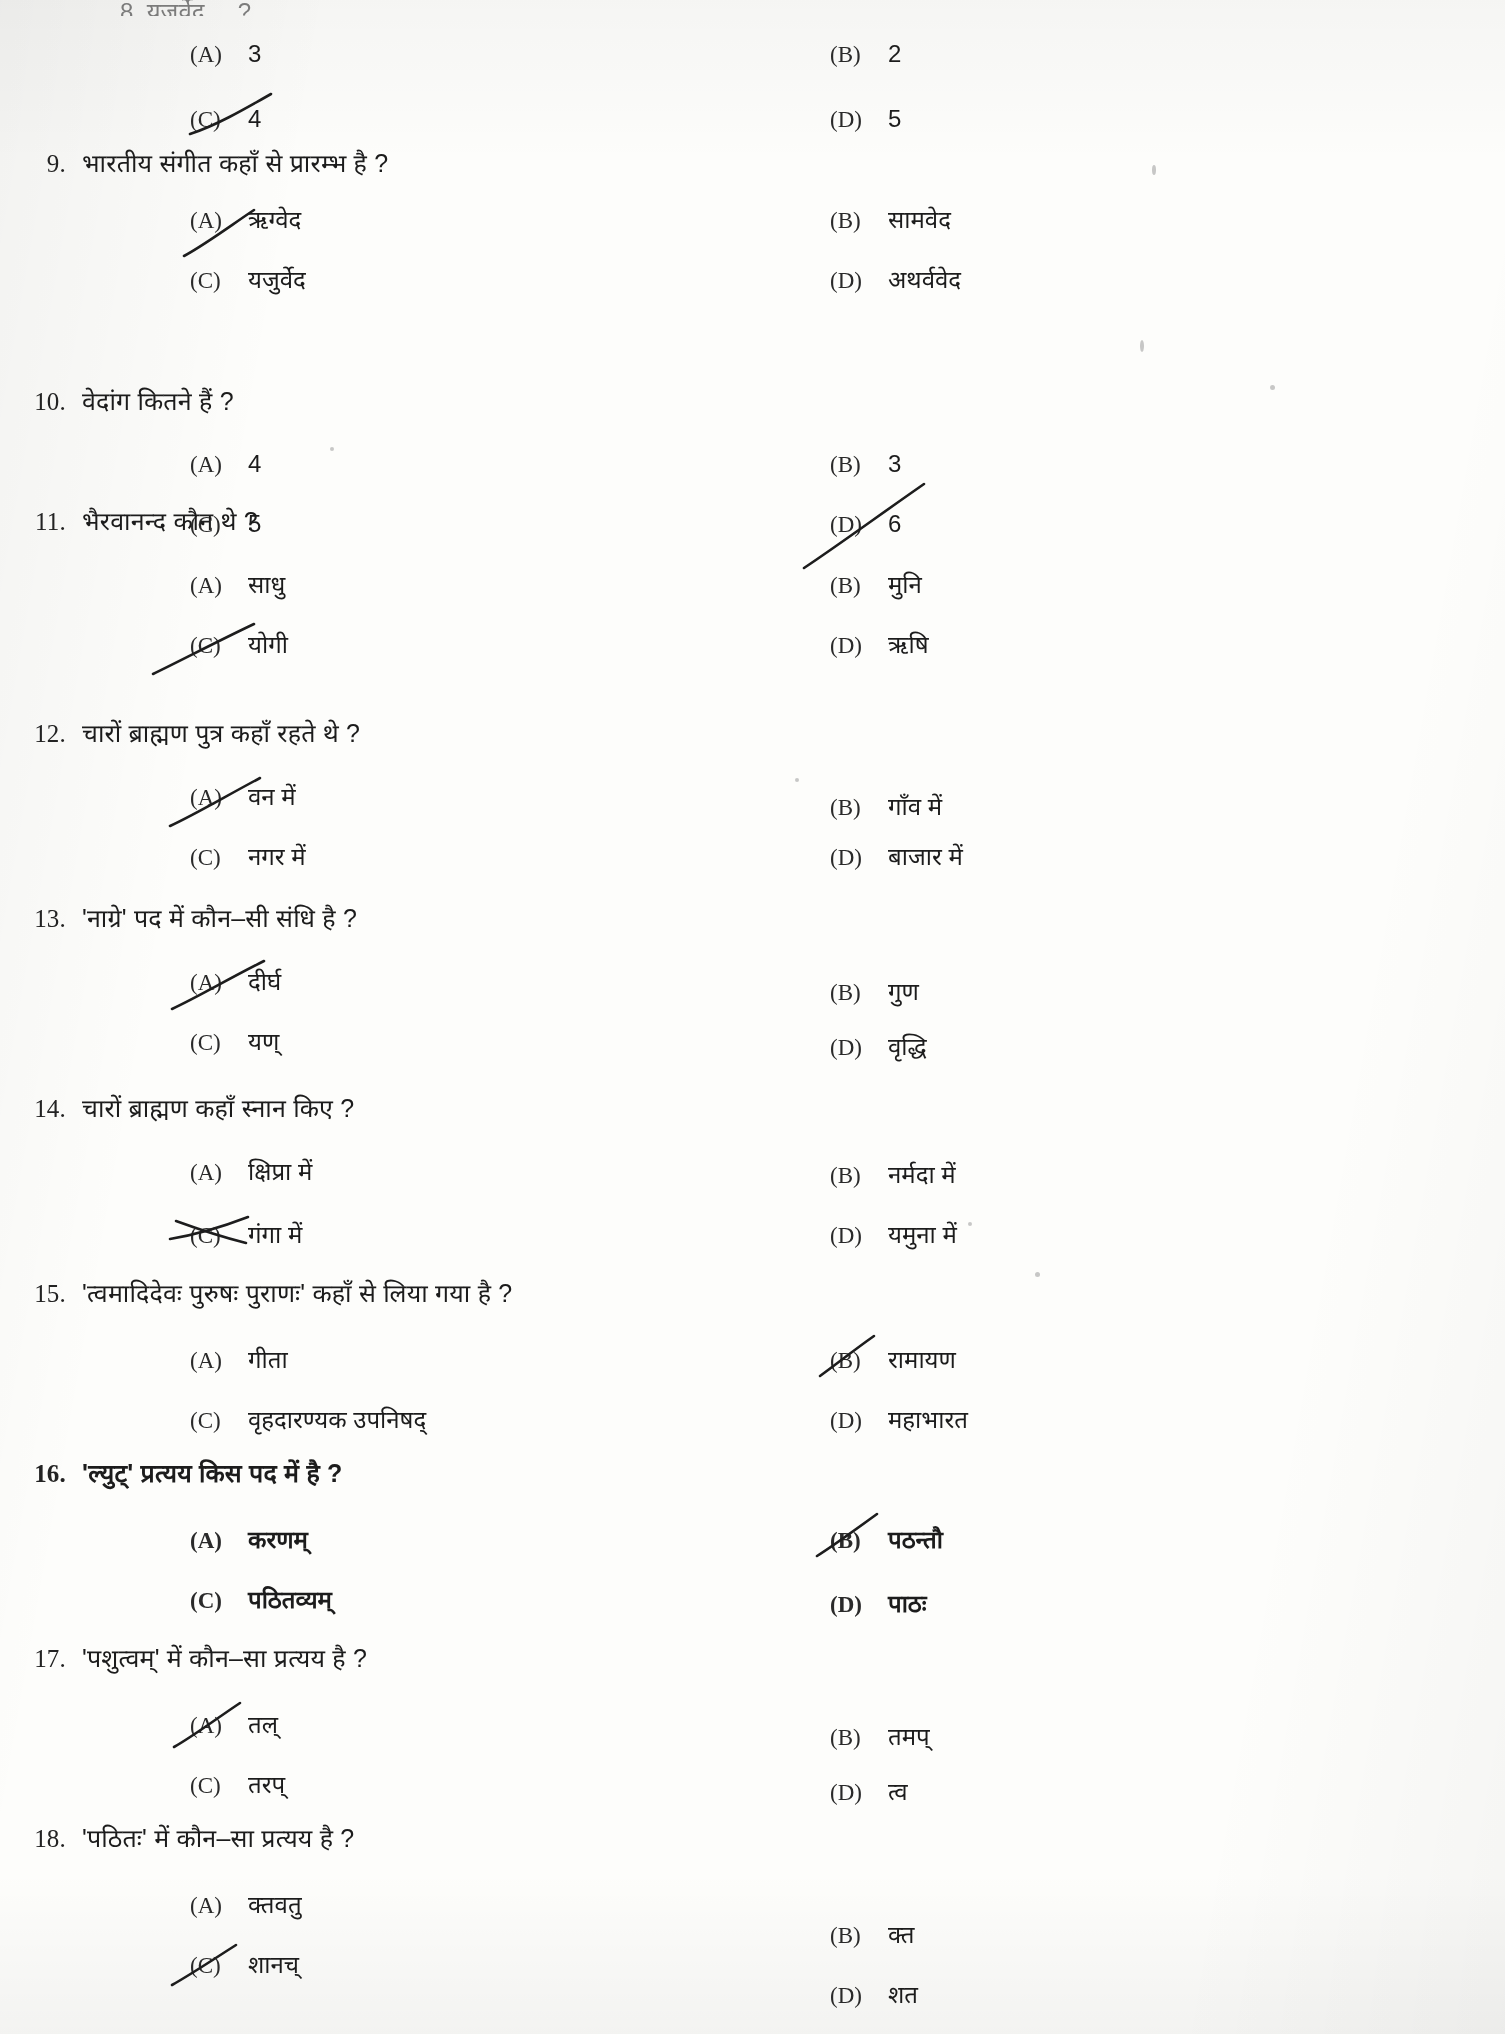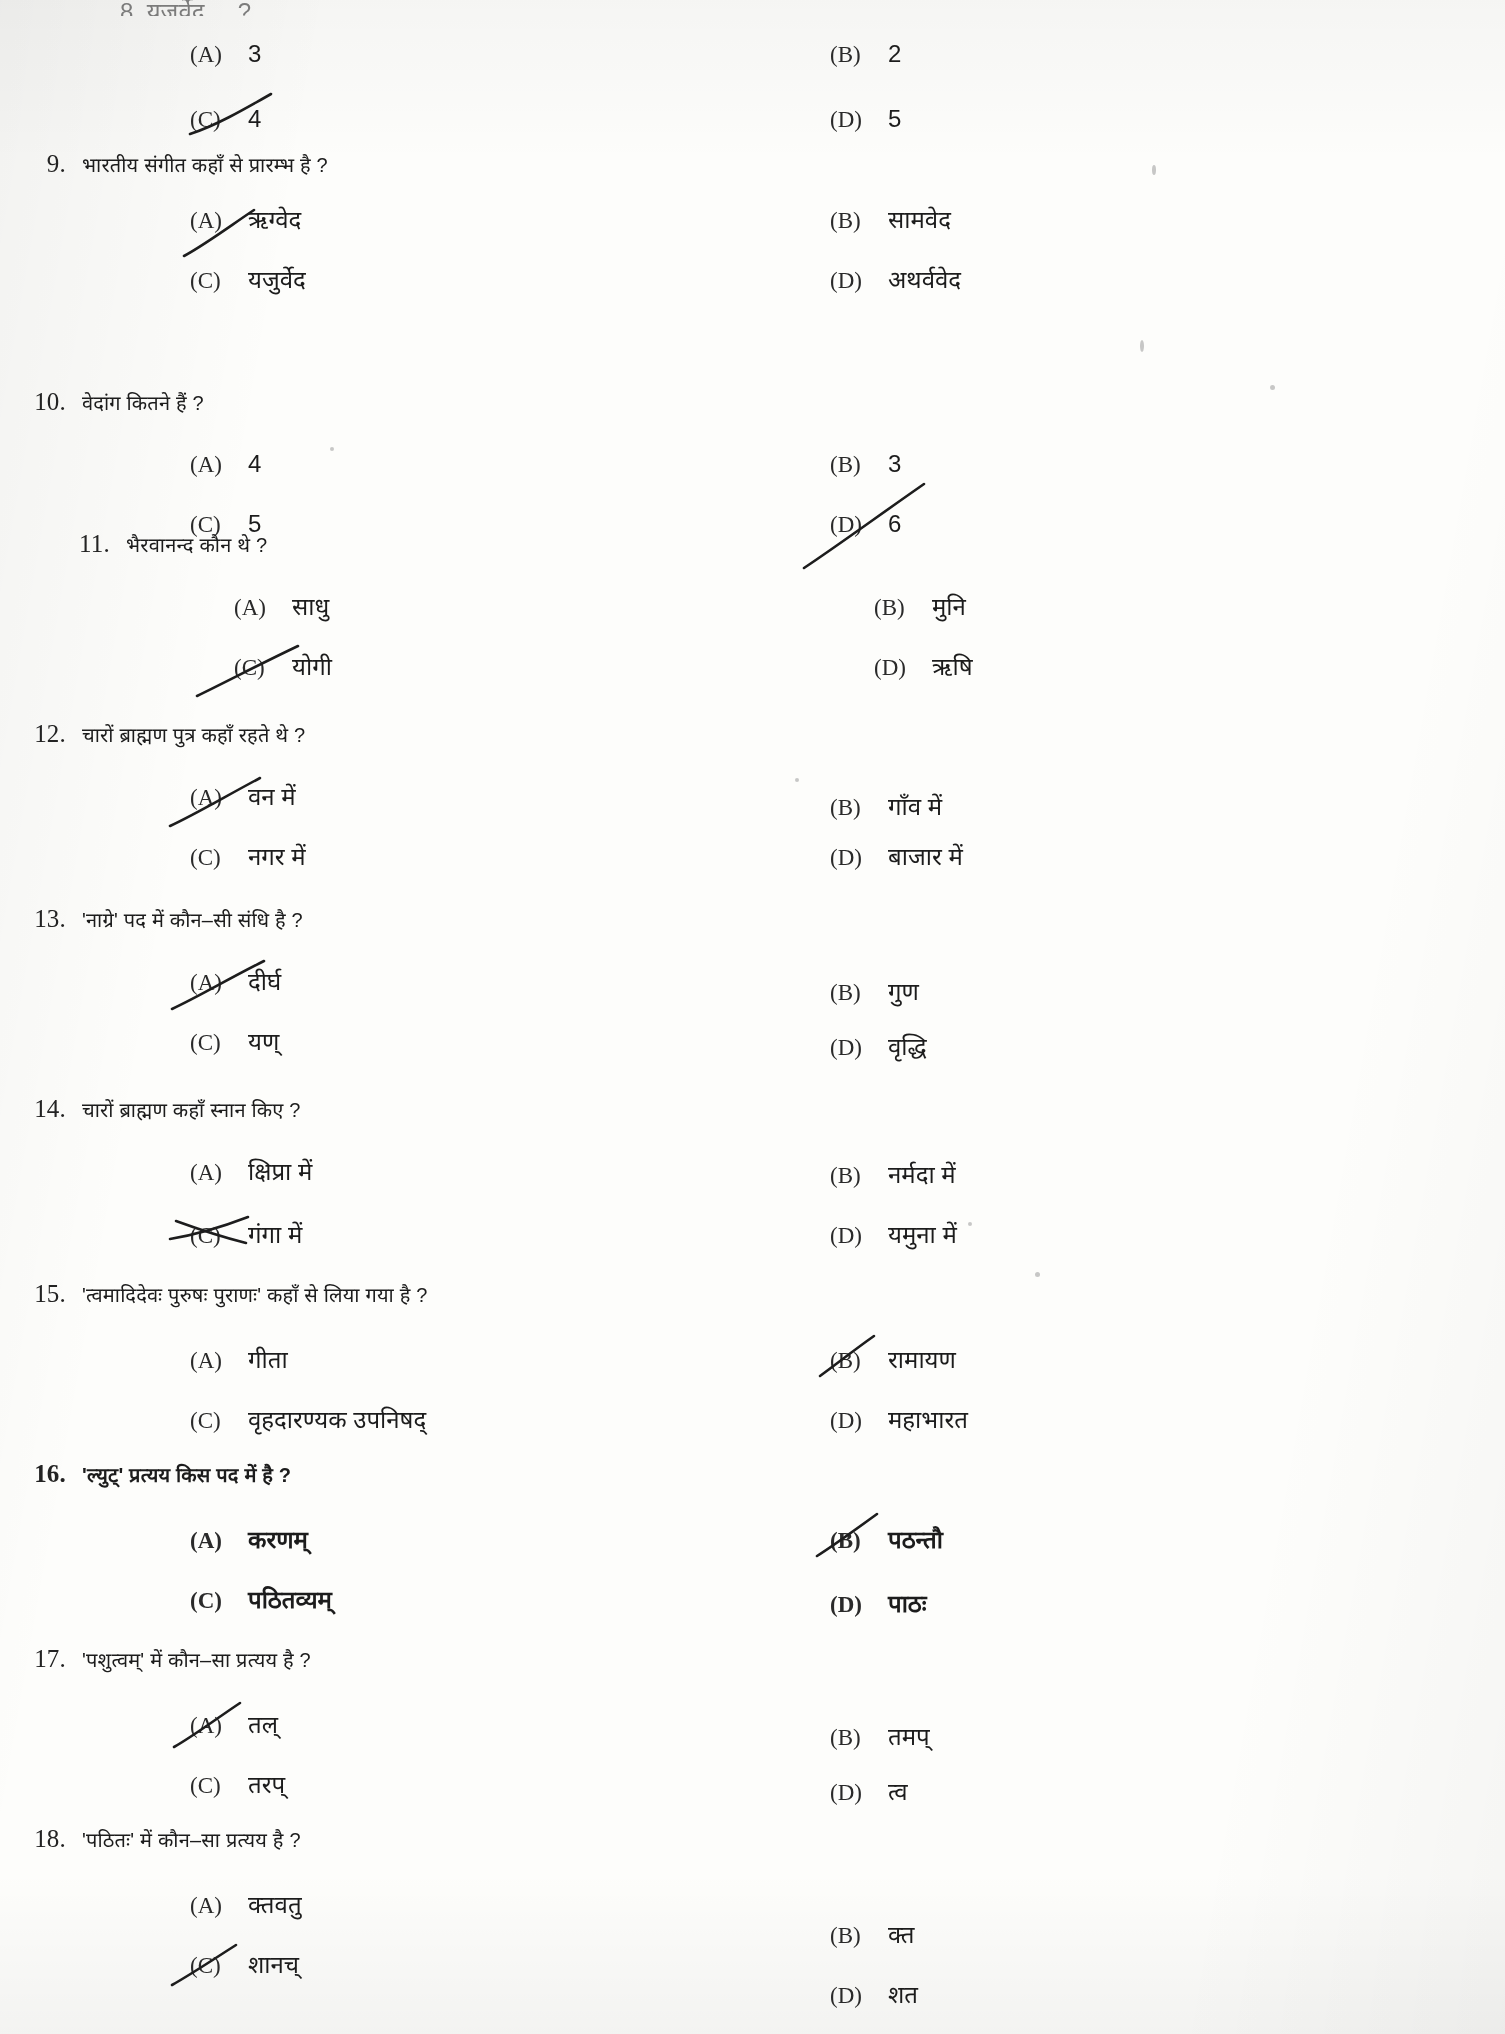"भारतीय संगीत कहाँ से प्रारम्भ" .q-text { font-size: 20px -> 25px }
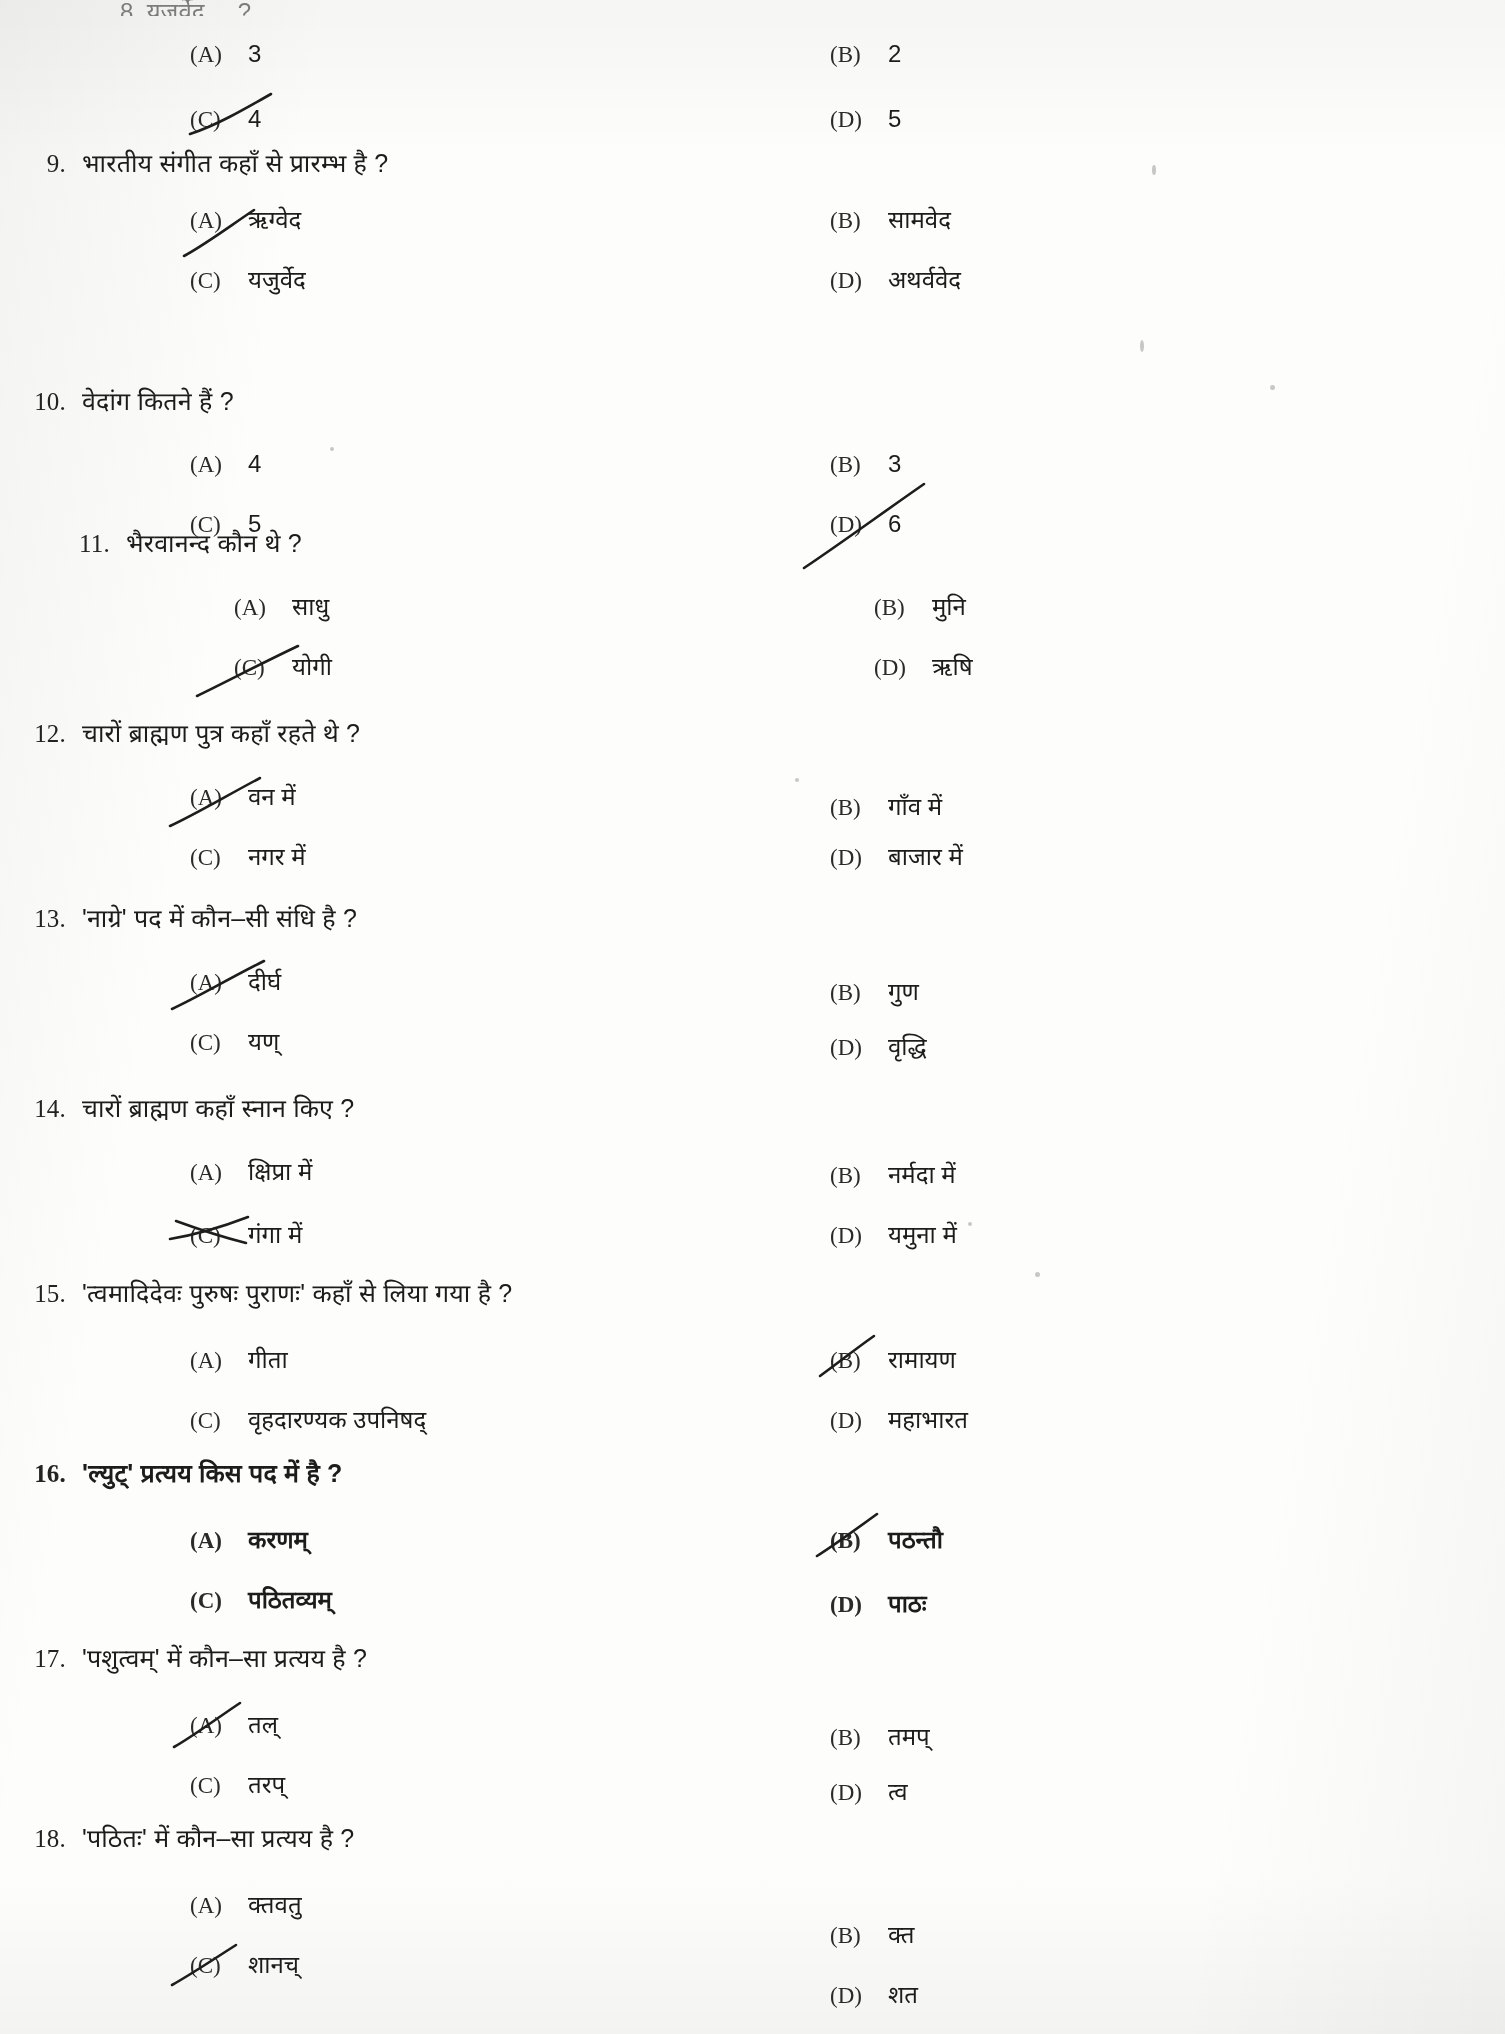"11." div.q { margin-left: 44px -> none; top: 530px -> 508px }
